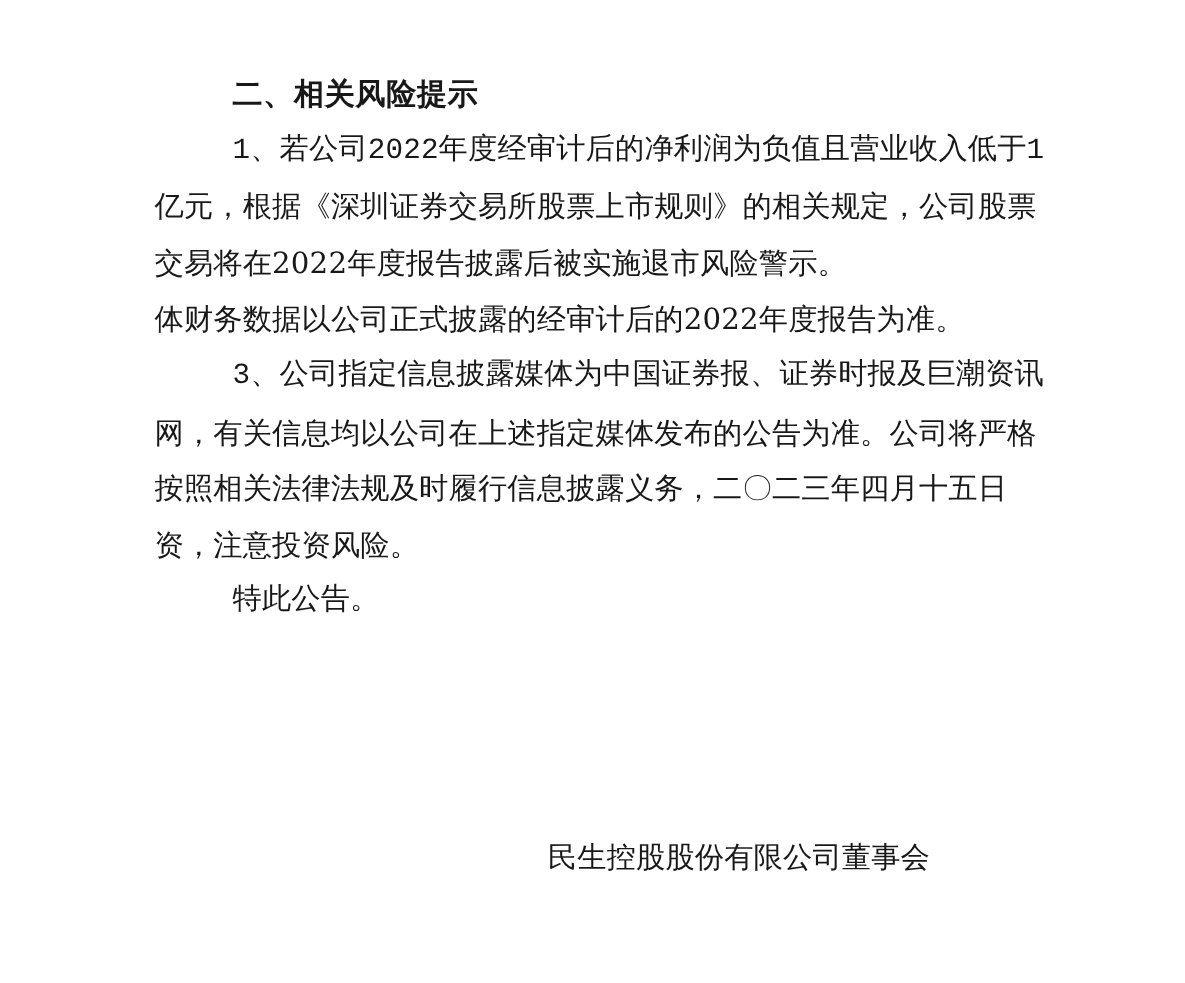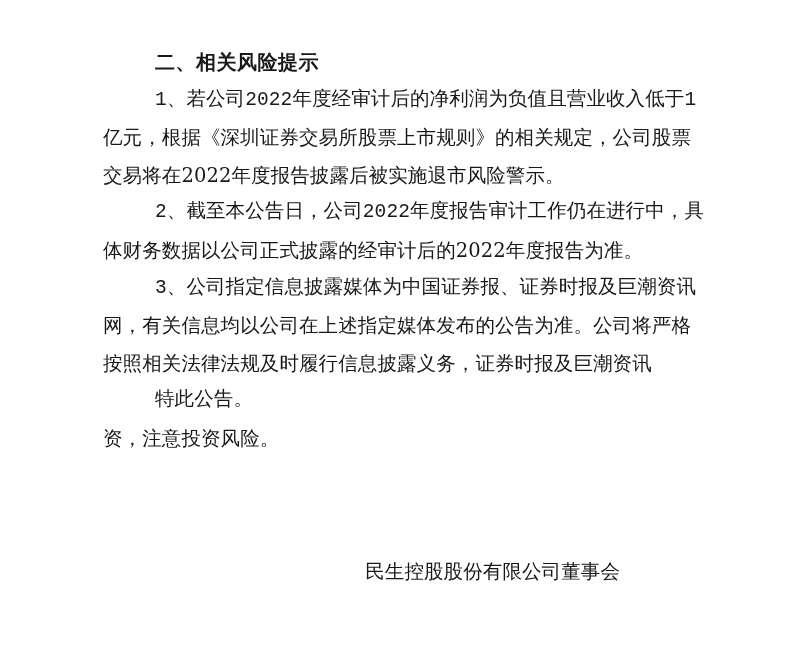"2、截至本公告日，公司2022年度报告审计工作仍在进行中，具" div.line { html: <div>2、截至本公告日，公司2022年度报告审计工作仍在进行中，具</div> -> none }
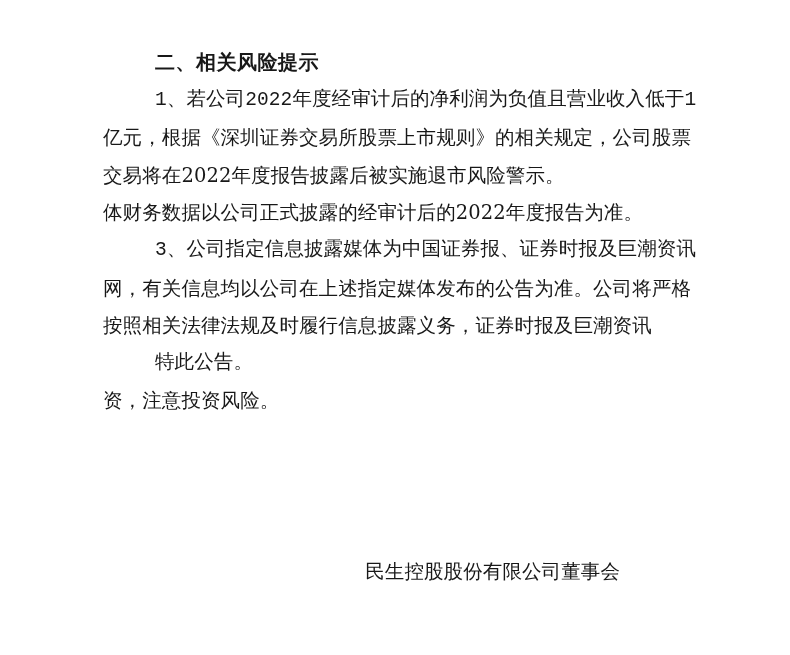"按照相关法律法规及时履行信息披露义务，证券时报及巨潮资讯" div.line { text: 证券时报及巨潮资讯 -> 二〇二三年四月十五日 }
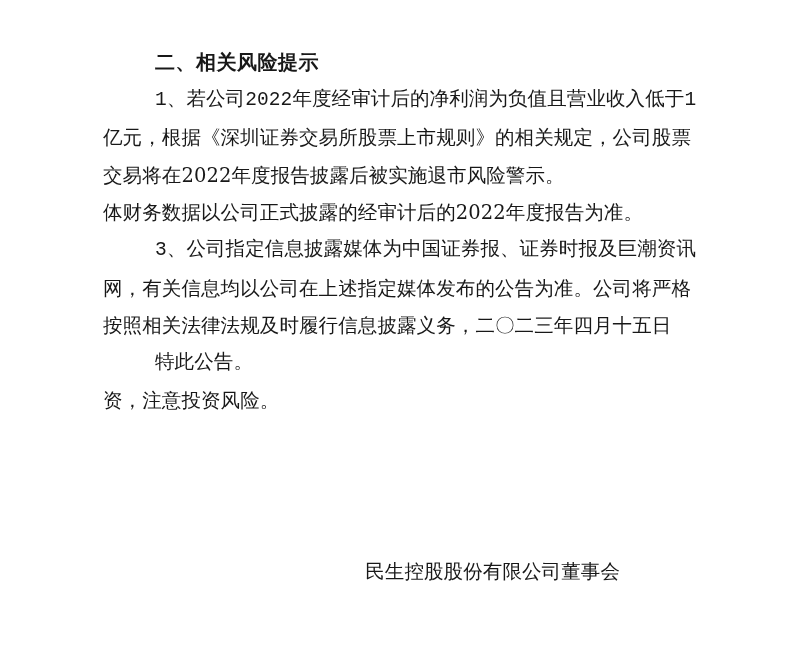"特此公告。" div.line { order: before "资，注意投资风险。" -> after "资，注意投资风险。" }
